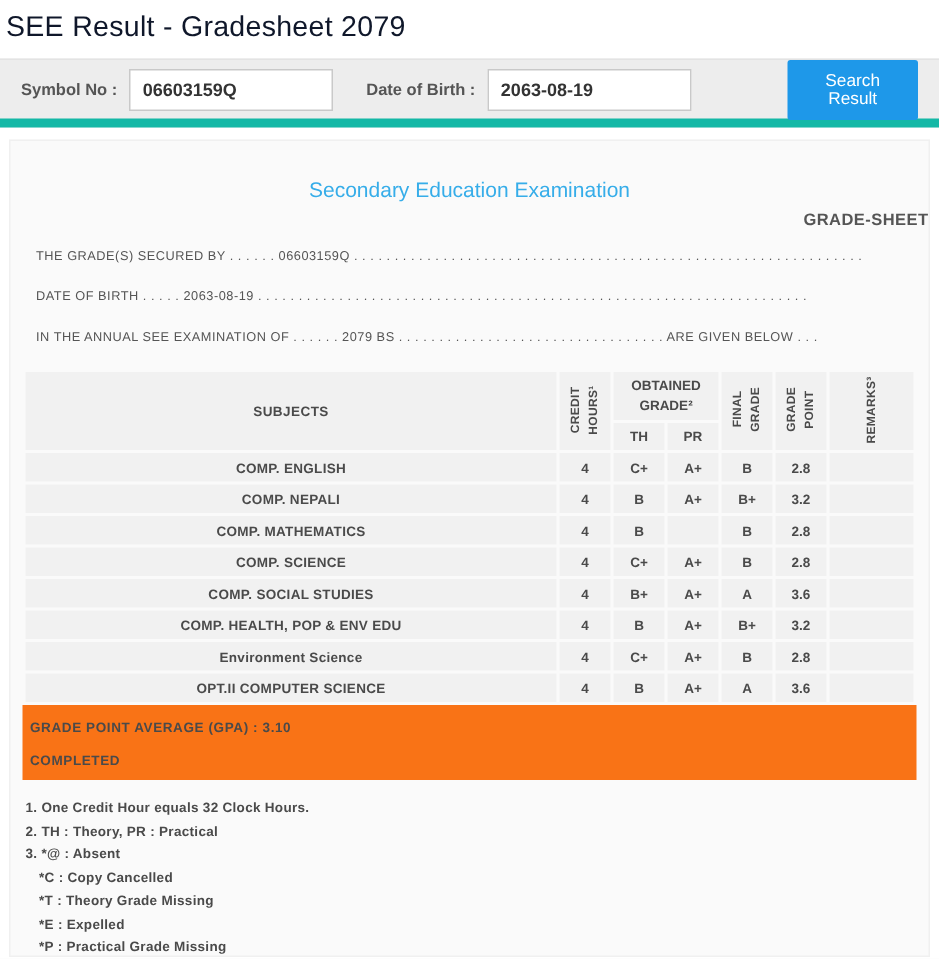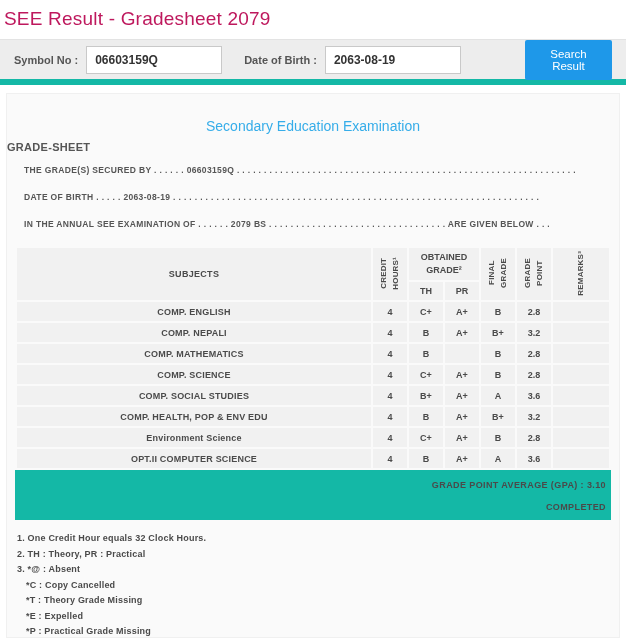"SEE Result - Gradesheet 2079" .page-title { color: #be185d -> #0f172a }
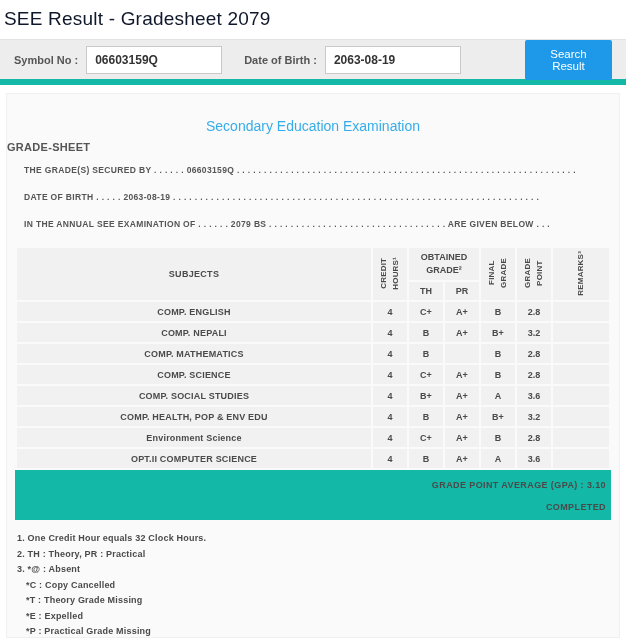"GRADE-SHEET" .gs-subtitle { text-align: left -> right }
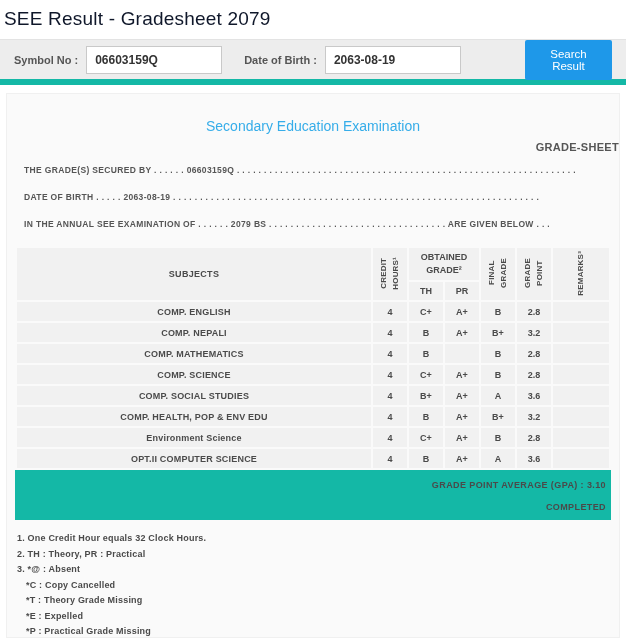"THE GRADE(S) SECURED BY ." .info-line { font-weight: bold -> normal }
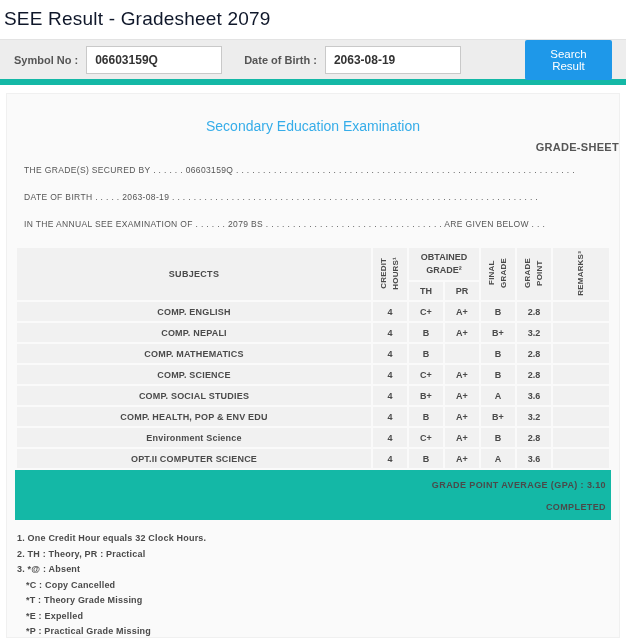"GRADE POINT AVERAGE (GPA) :" .summary { background: #14b8a6 -> #f97316; text-align: right -> left }
